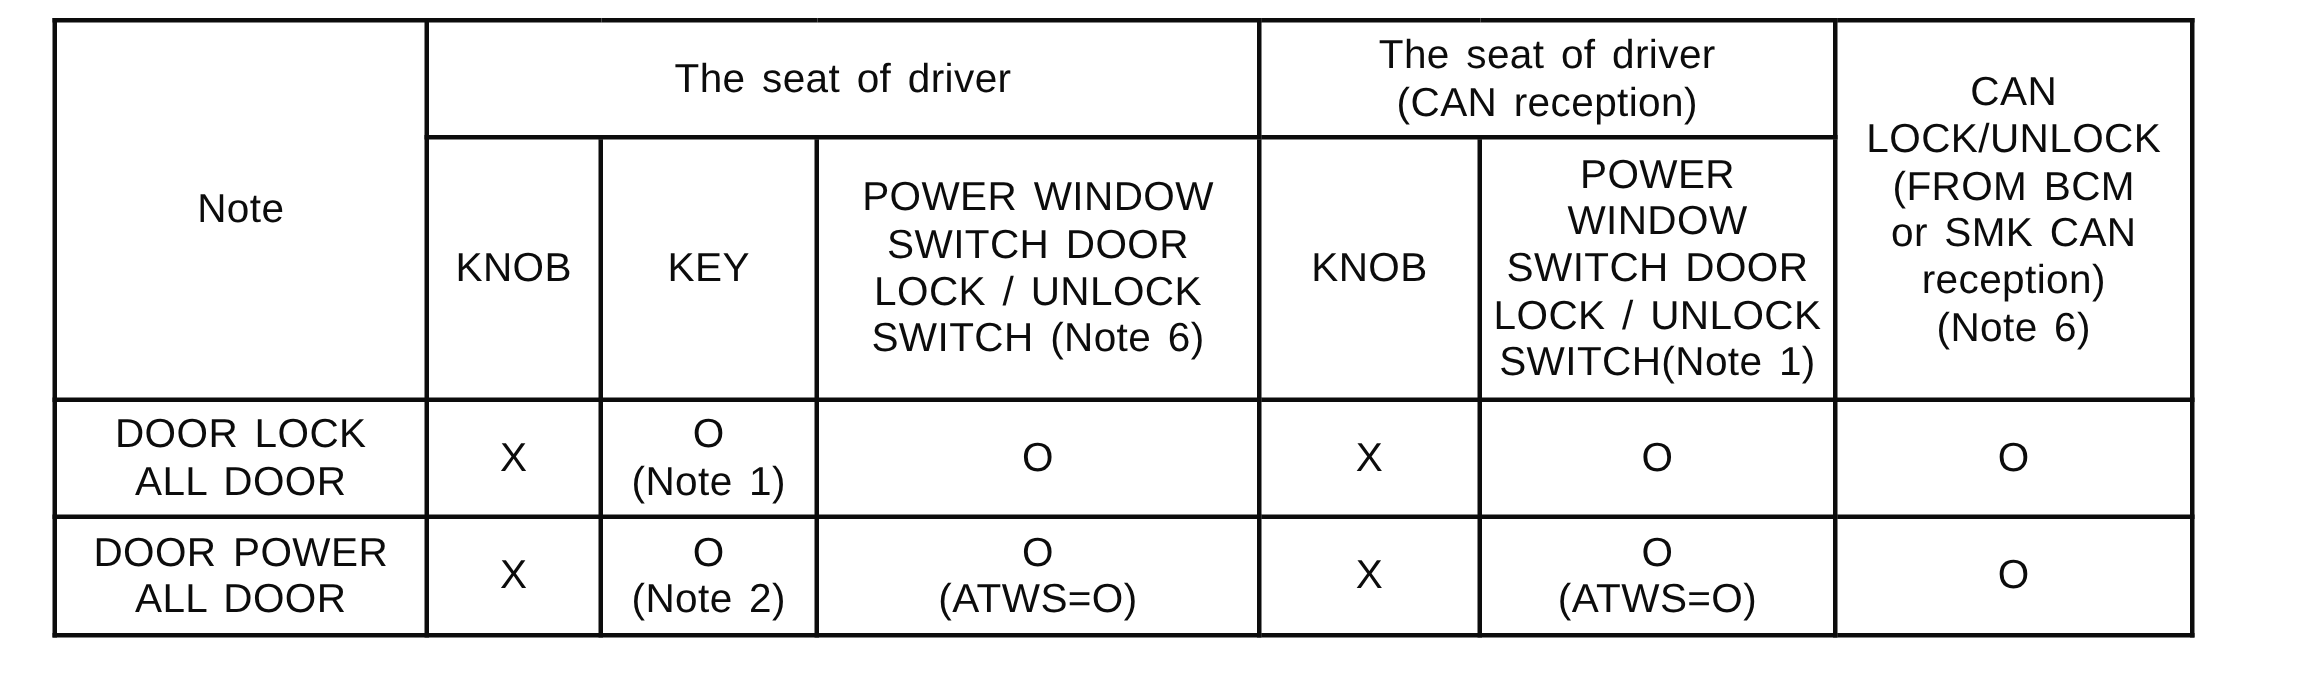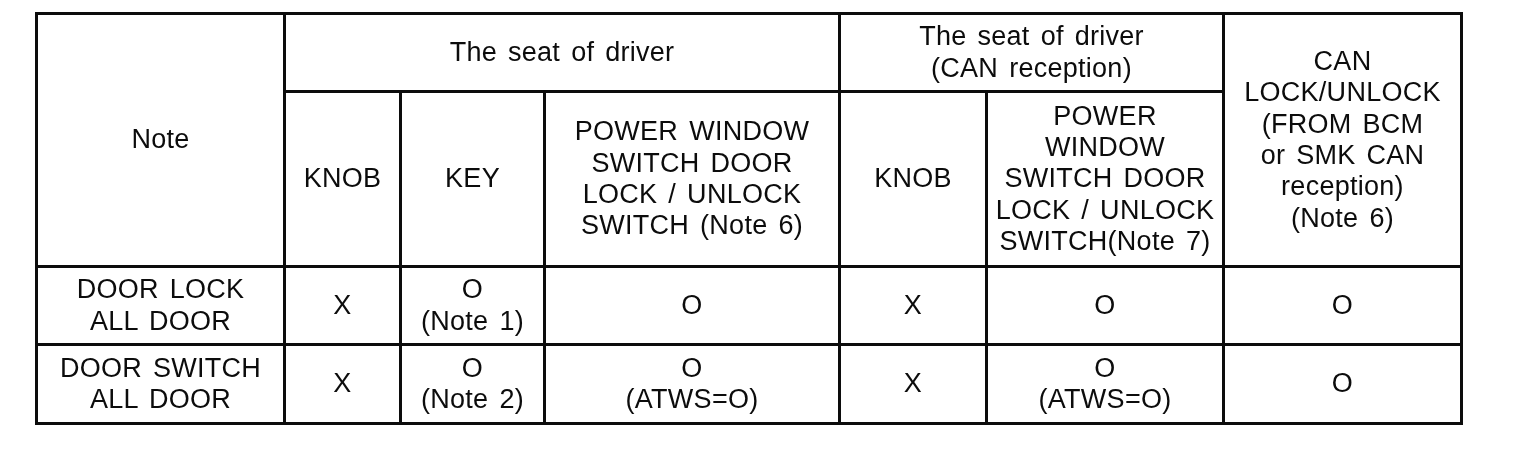"POWER" td { text: 7 -> 1 }
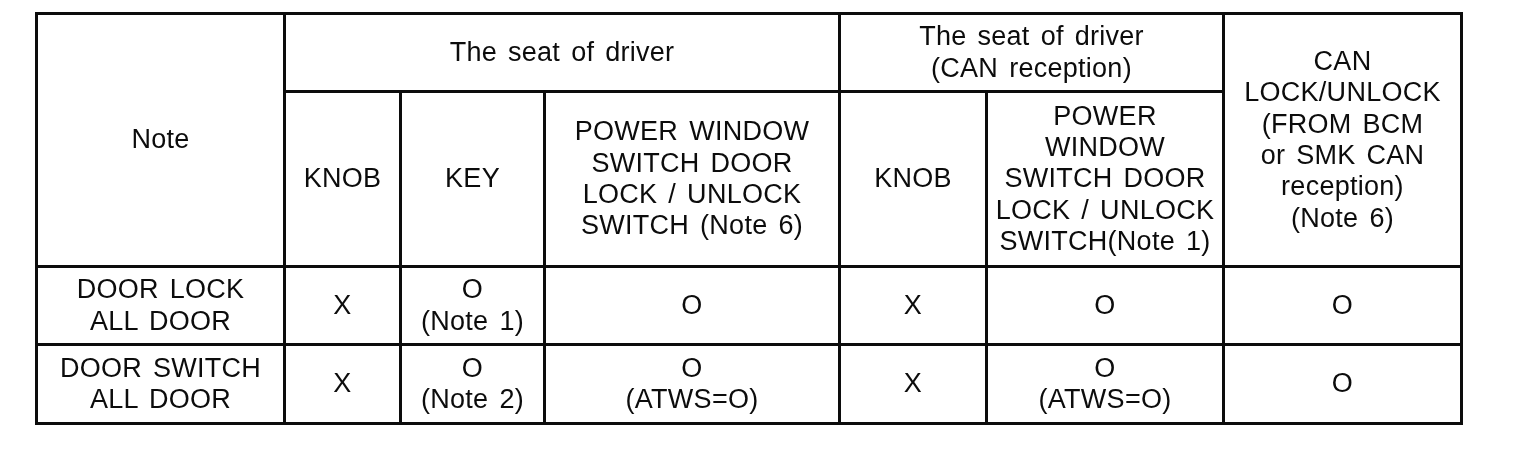"DOOR SWITCH" td { text: SWITCH -> POWER }
